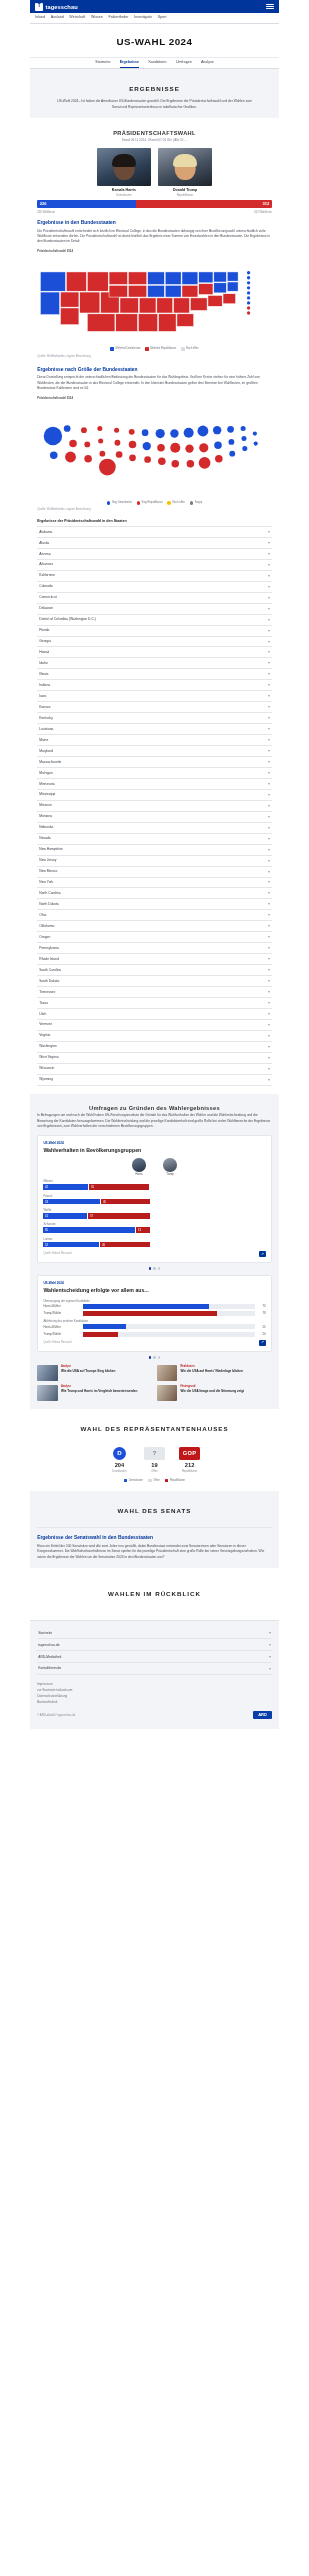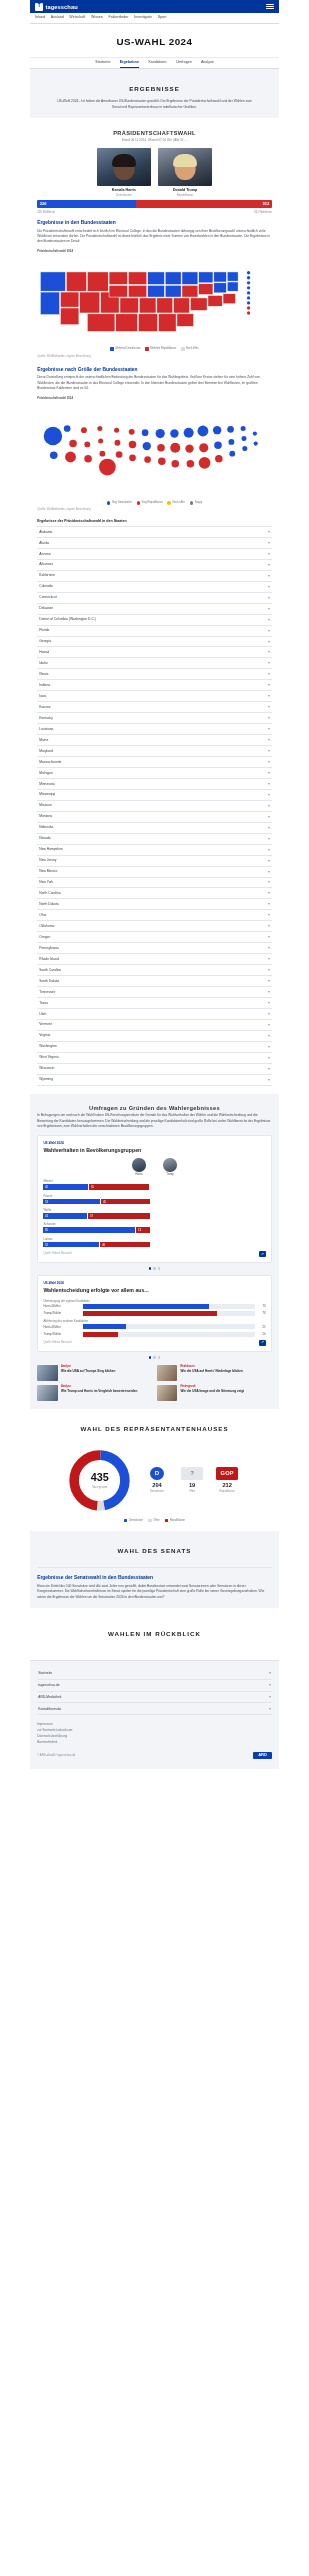"435" div.donut { html: <div> <svg> <circle></circle> <circle></circle> <circle></circle> </svg> <div> <div>435</div> <div>Sitze gesamt</div> </div> </div> -> none }
